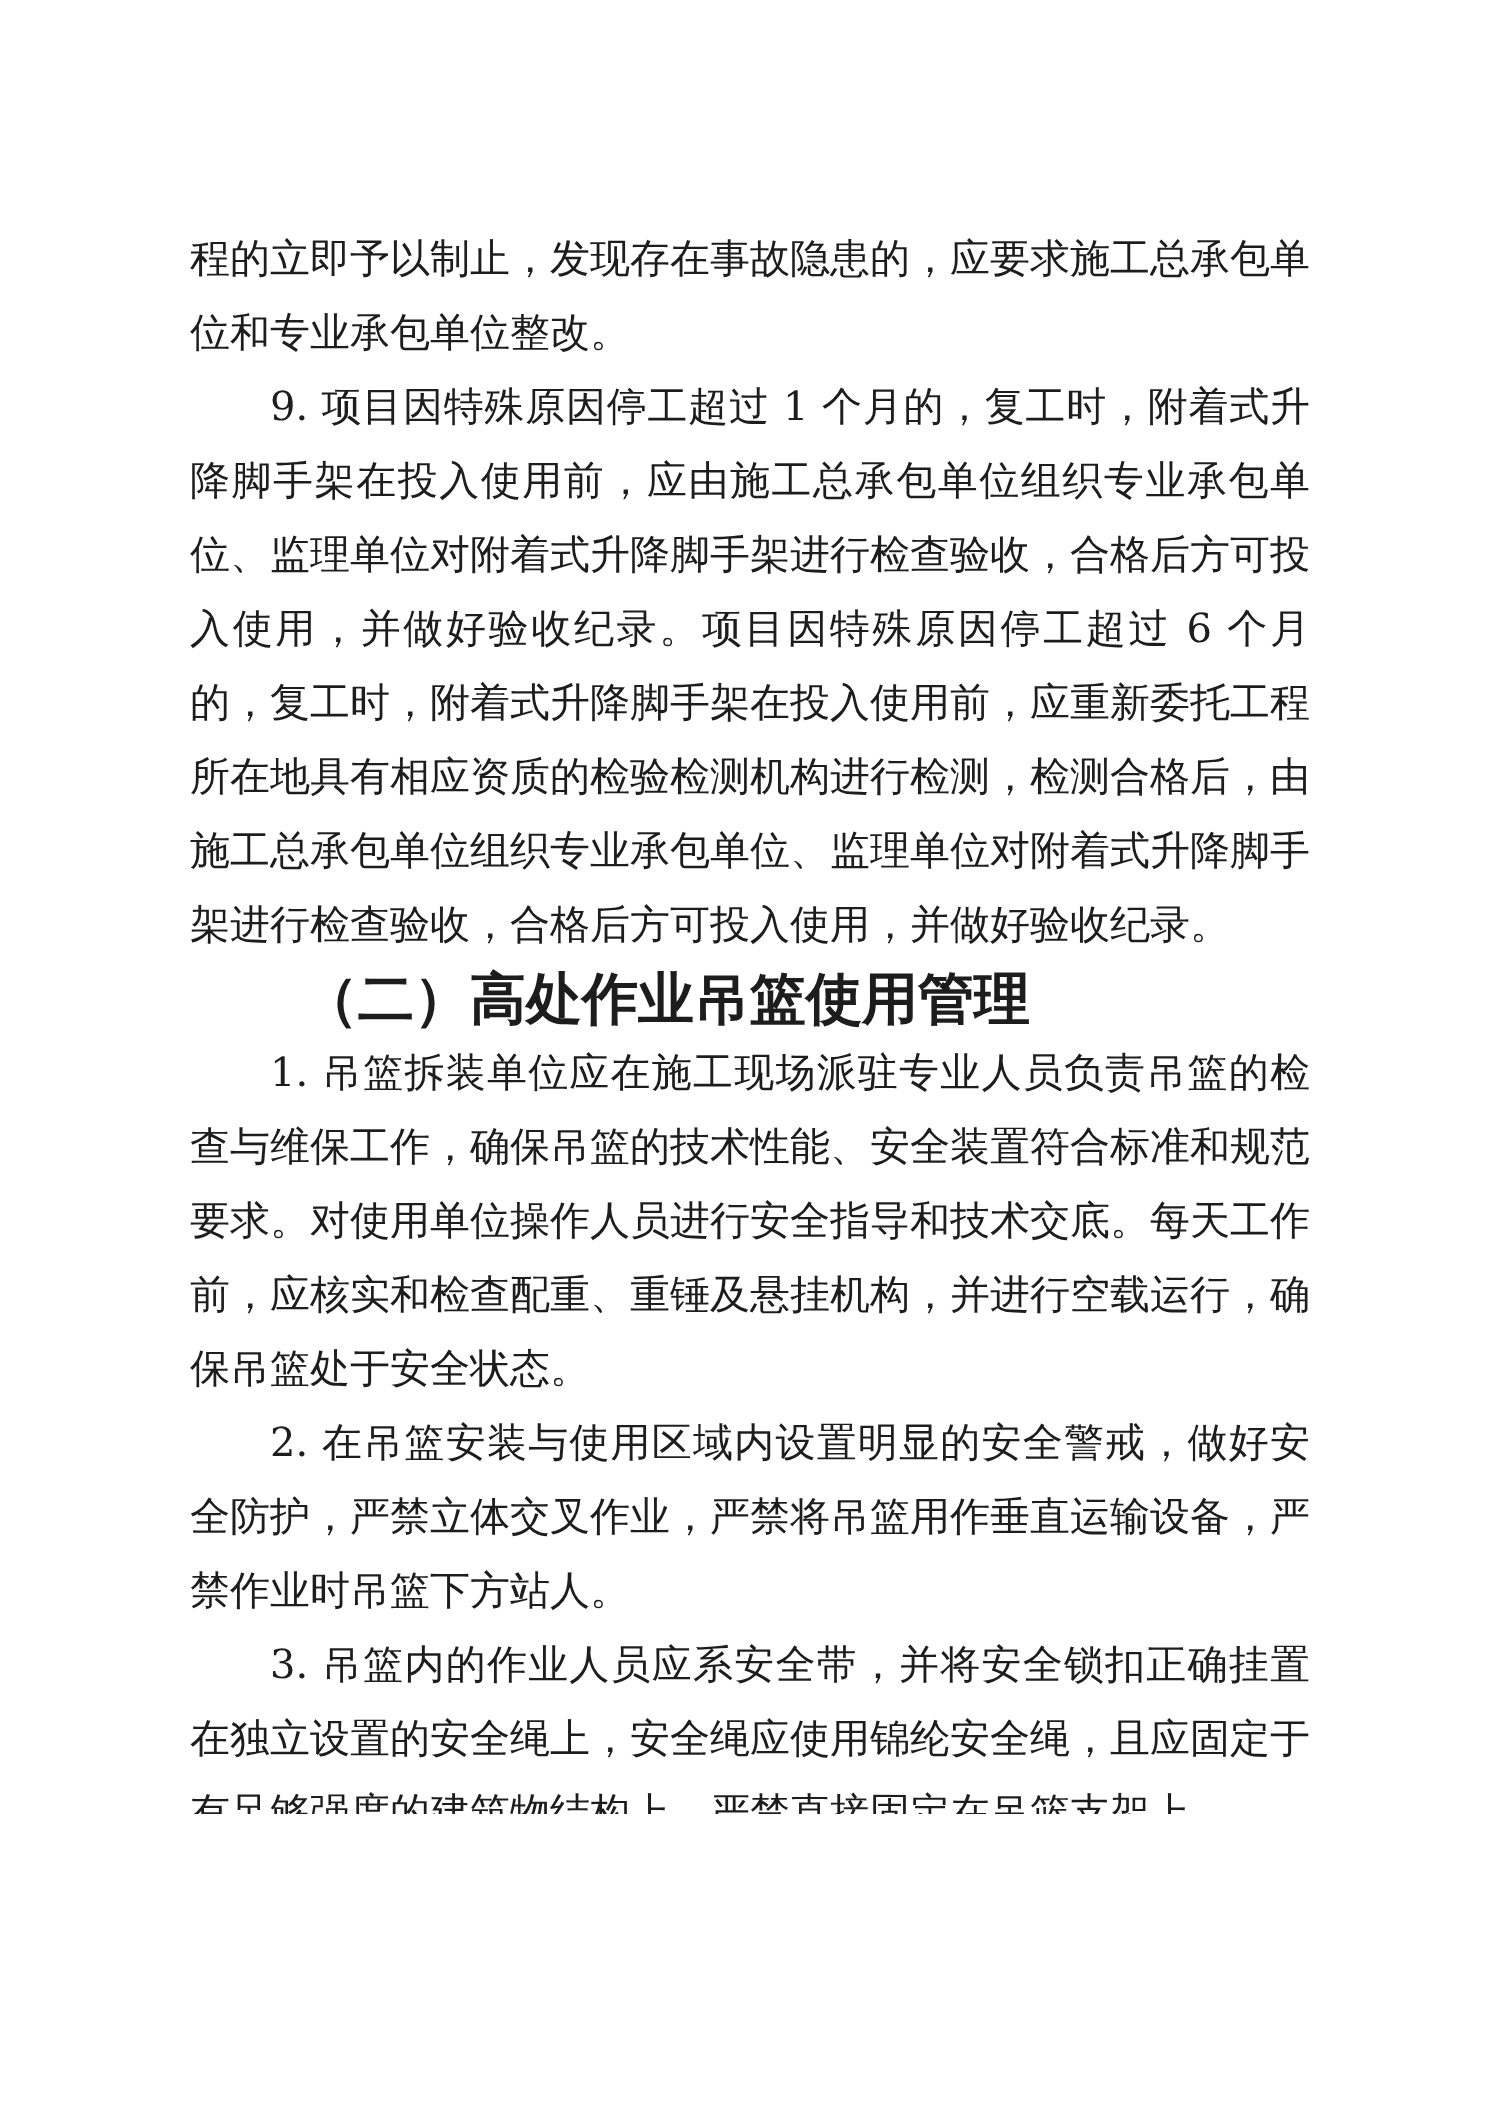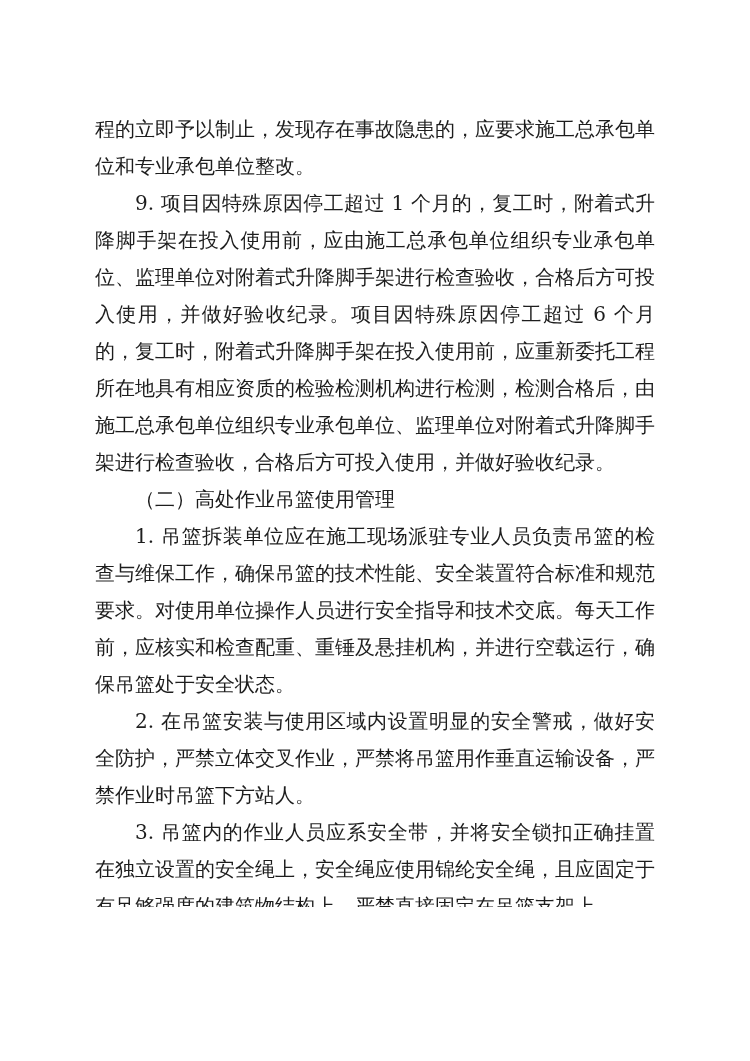"（二）高处作业吊篮使用管理" .para.heading { font-size: 20px -> 28px; font-weight: normal -> bold }
